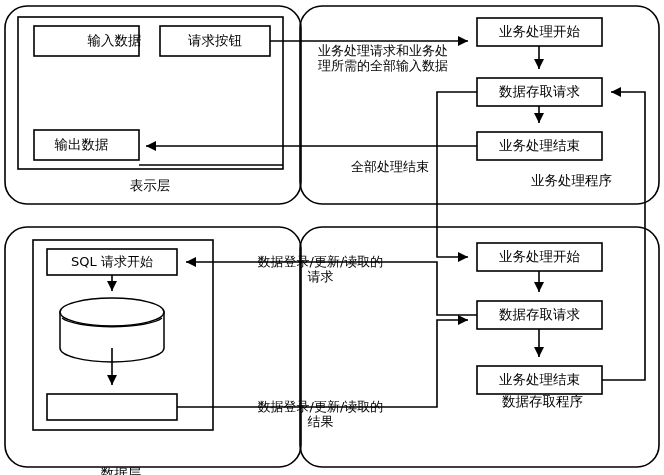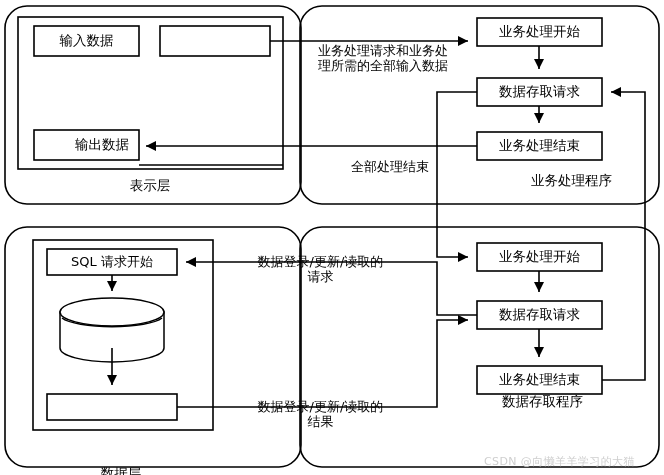"输入数据" div.lbl { padding-left: none -> 28px }
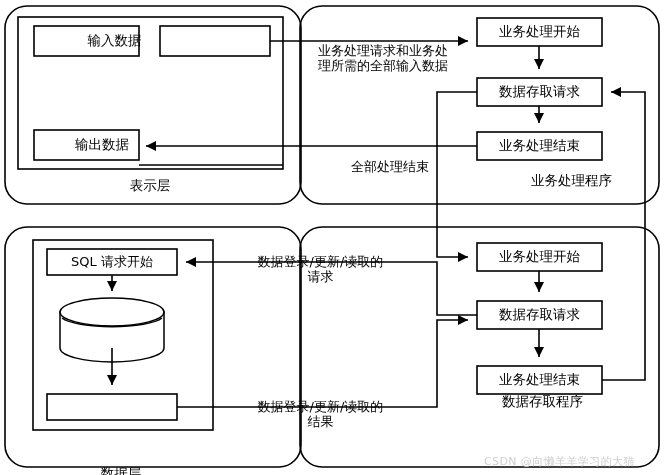"请求按钮" div.lbl { html: none -> <div>请求按钮</div> }
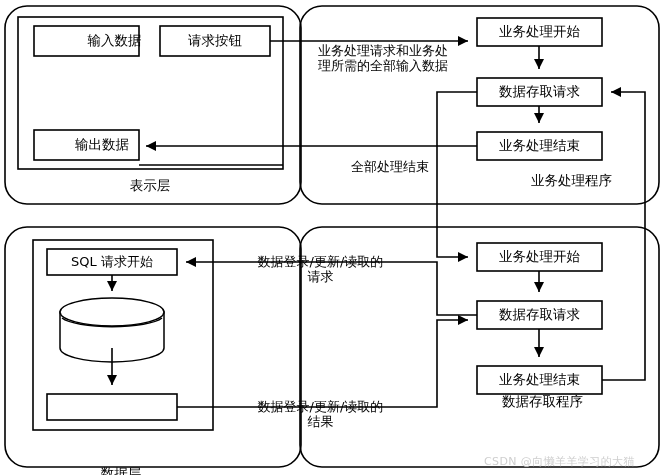"输出数据" div.lbl { text-align: right -> none }
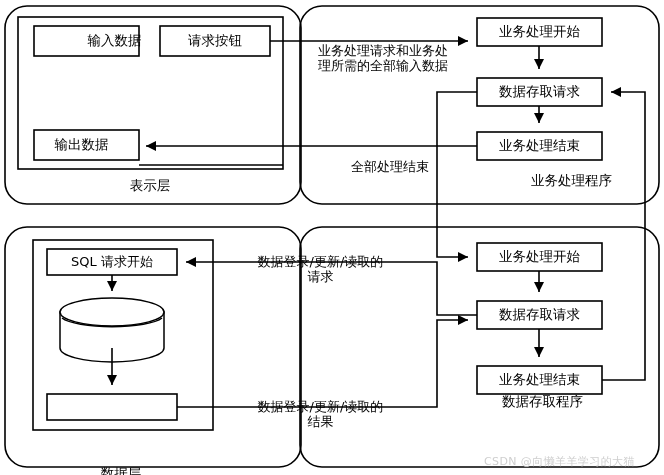"CSDN @向懒羊羊学习的大猫" div.watermark { html: <div>CSDN @向懒羊羊学习的大猫</div> -> none }
